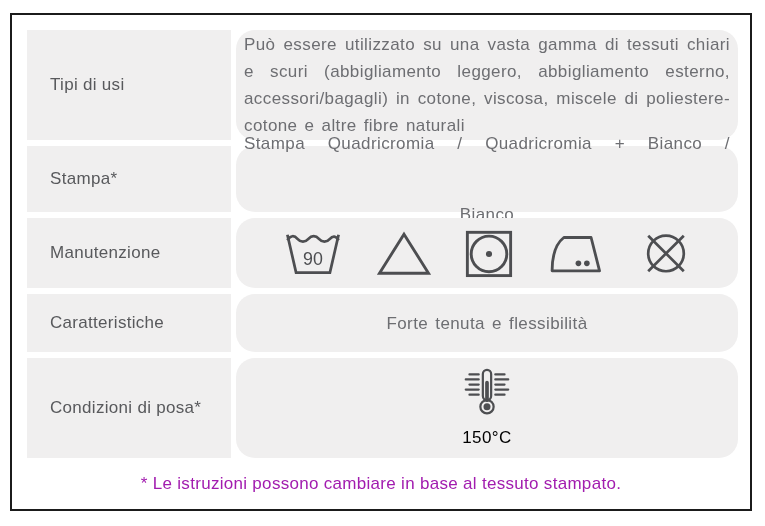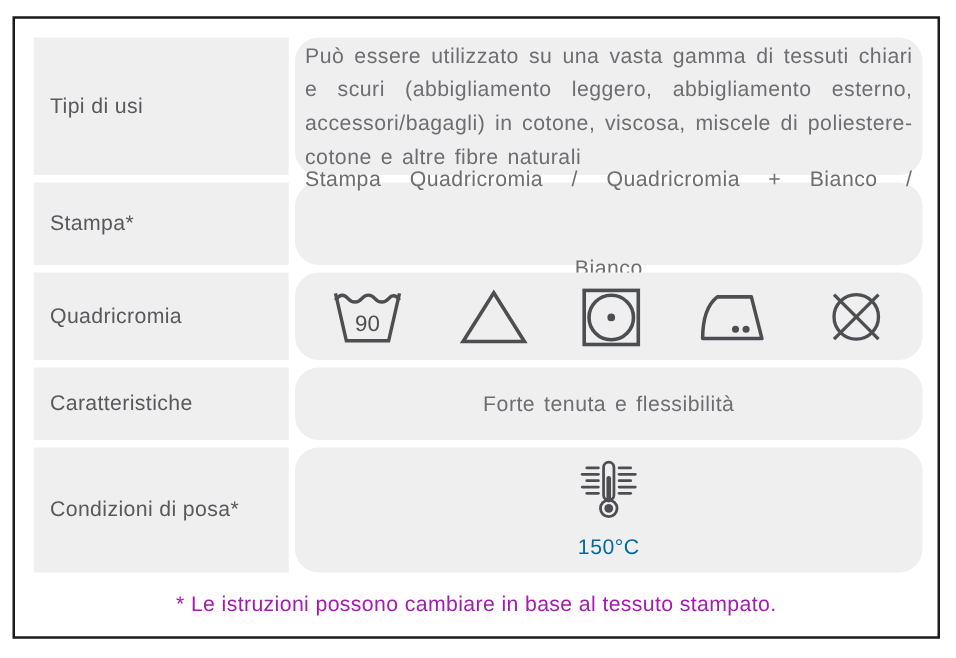"Tipi di usi" .label-cell { padding-left: 13px -> 23px }
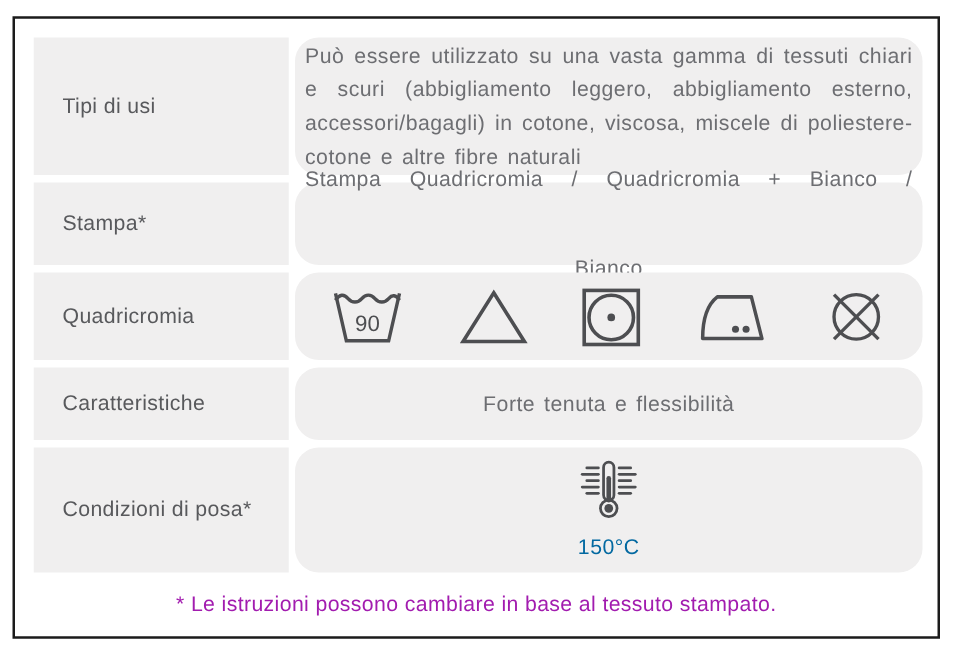"Quadricromia" span { text: Quadricromia -> Manutenzione }
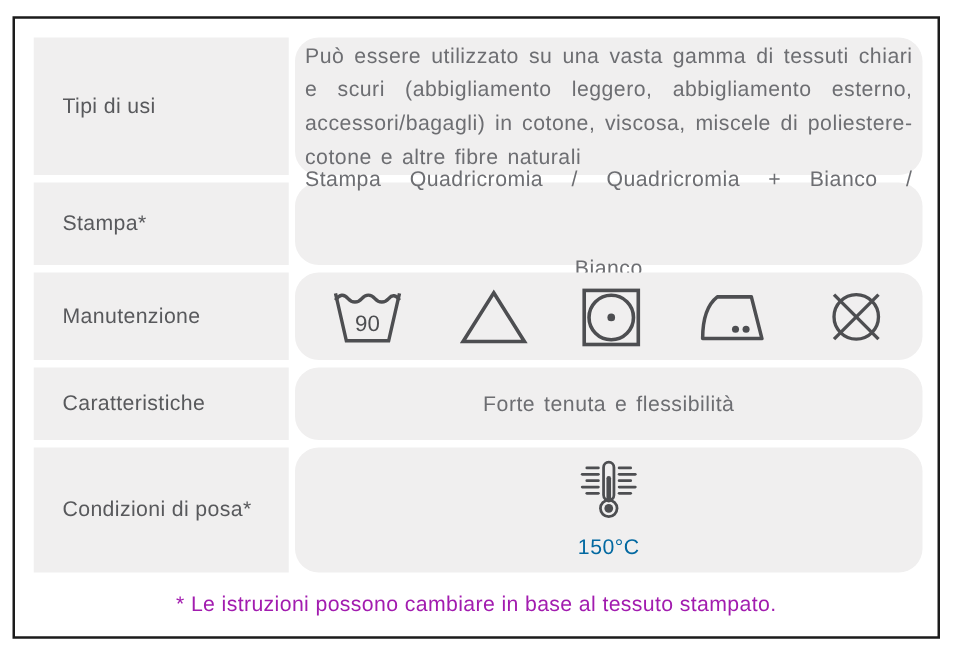"90" .care-row { justify-content: space-between -> none }
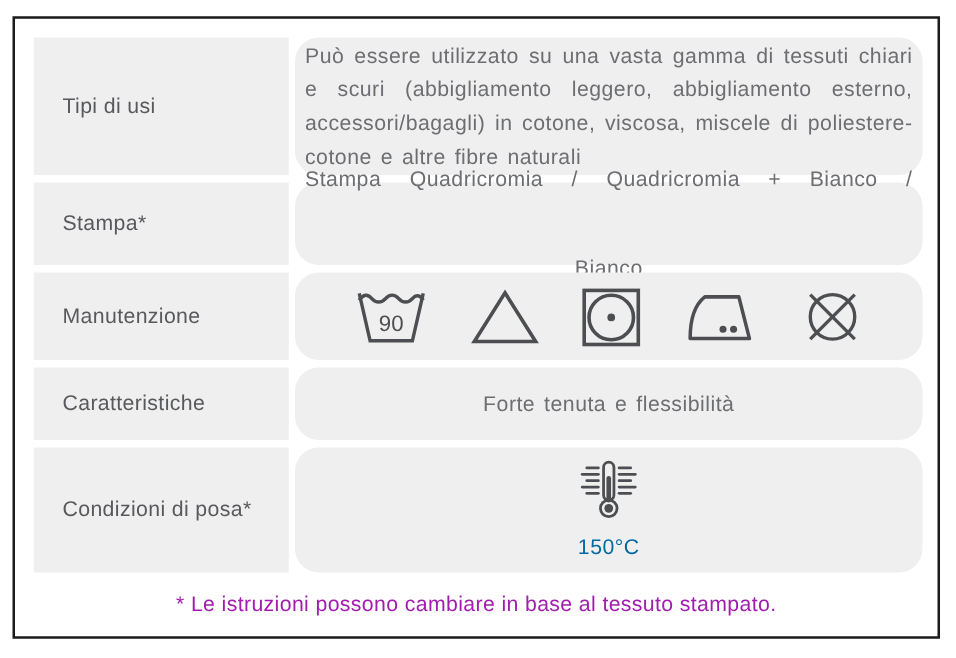"150°C" .cond-value { color: #0369a1 -> #000000 }
